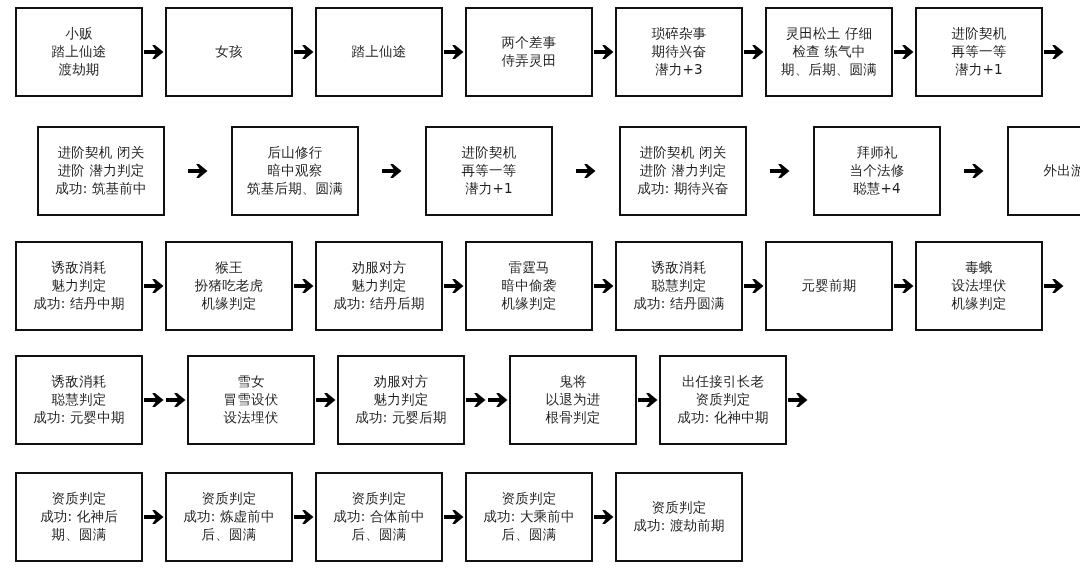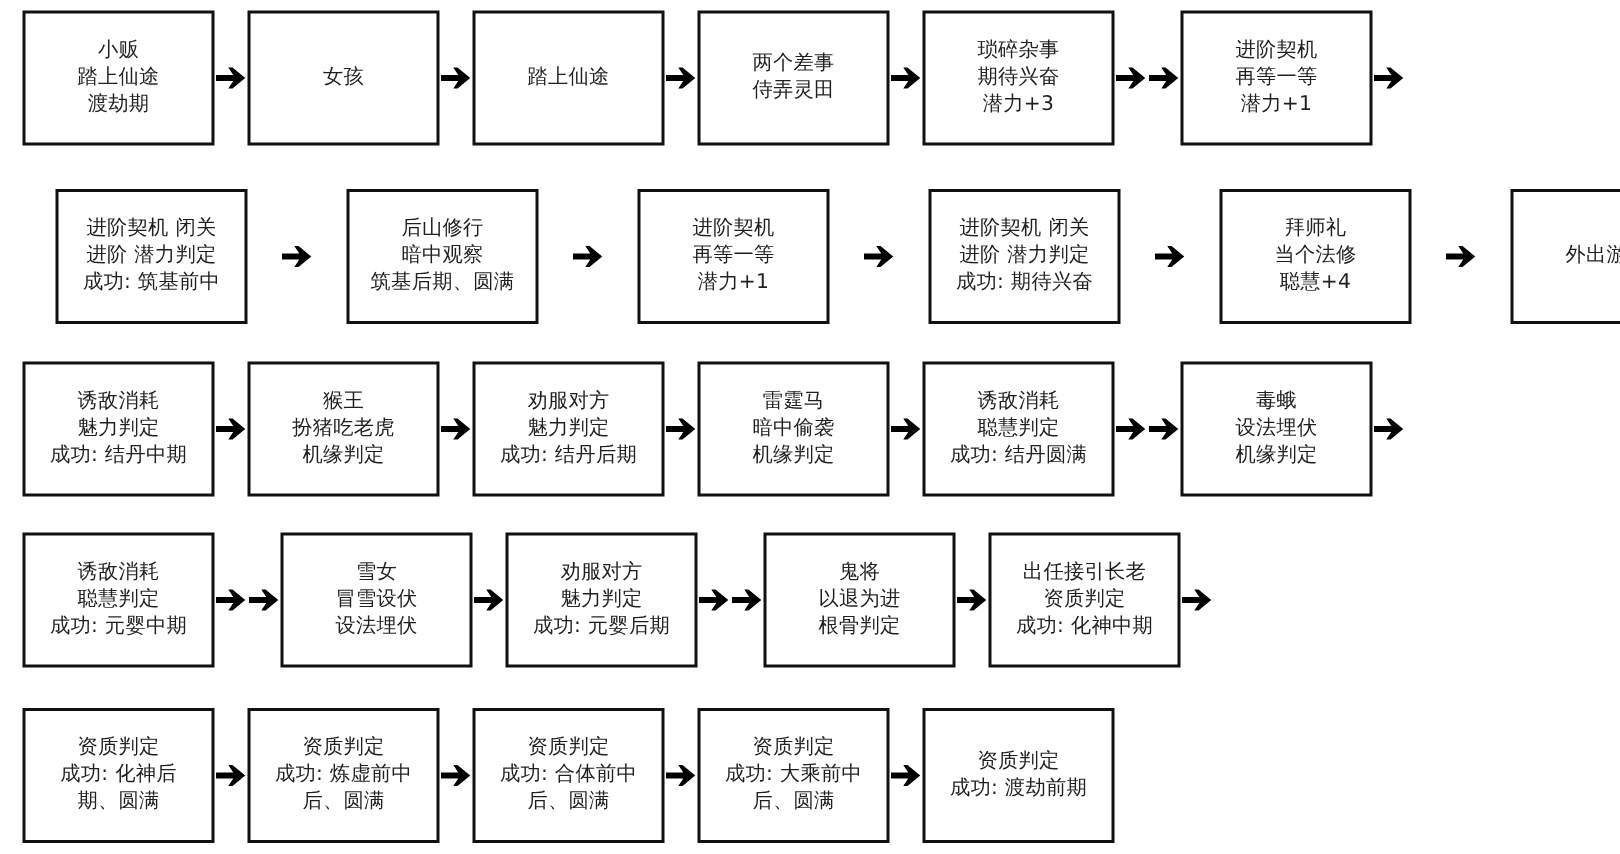"灵田松土 仔细" div.node { html: none -> <div> <span>灵田松土 仔细</span> <span>检查 练气中</span> <span>期、后期、圆满</span> </div> }
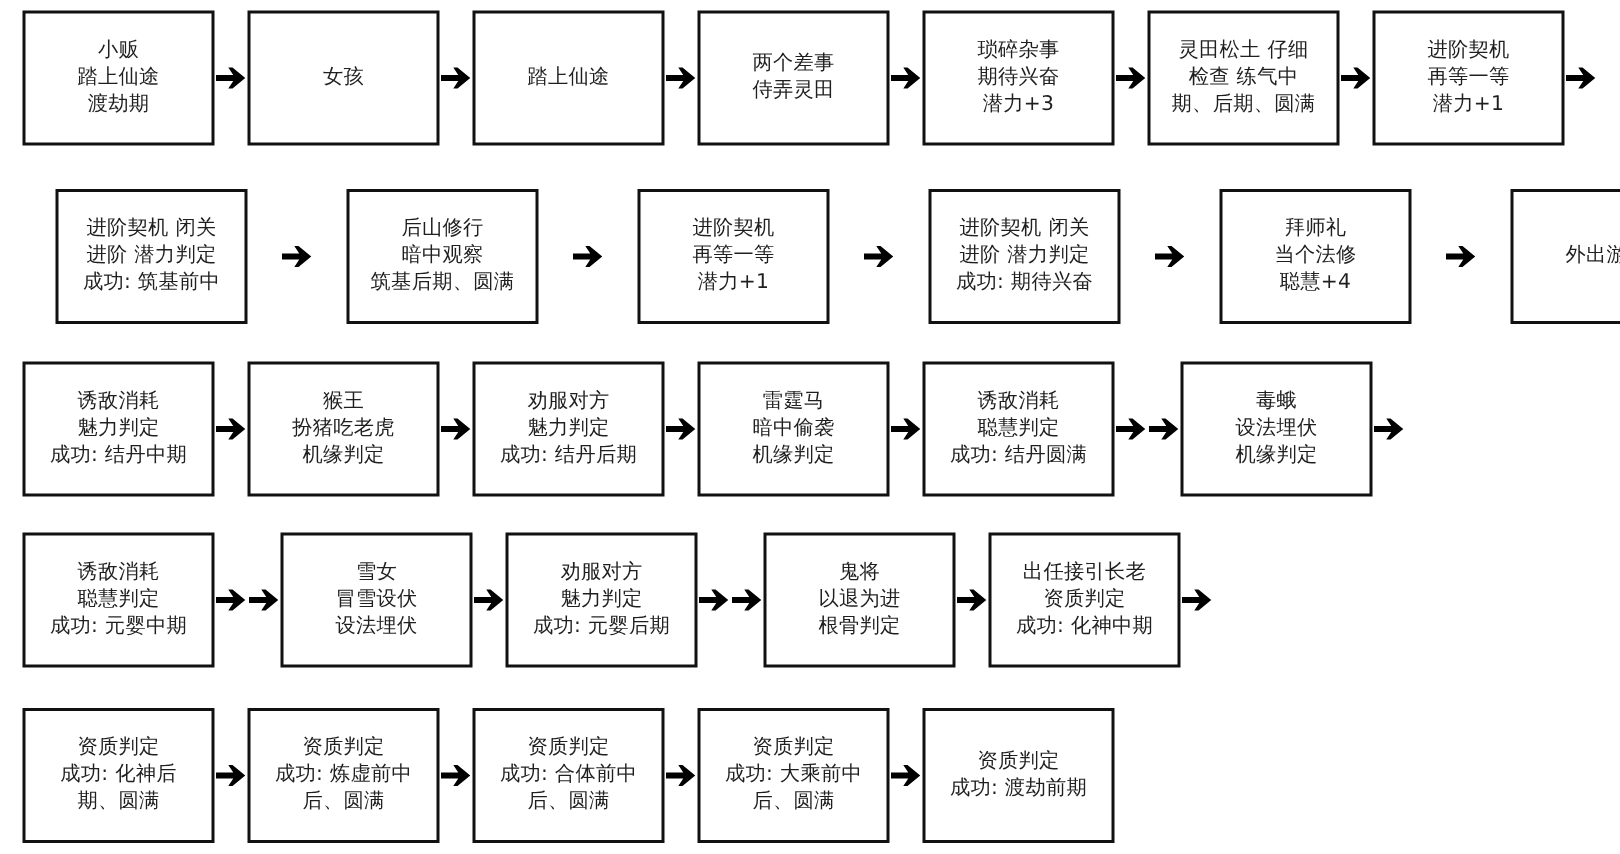"元婴前期" div.node { html: none -> <div> <span>元婴前期</span> </div> }
